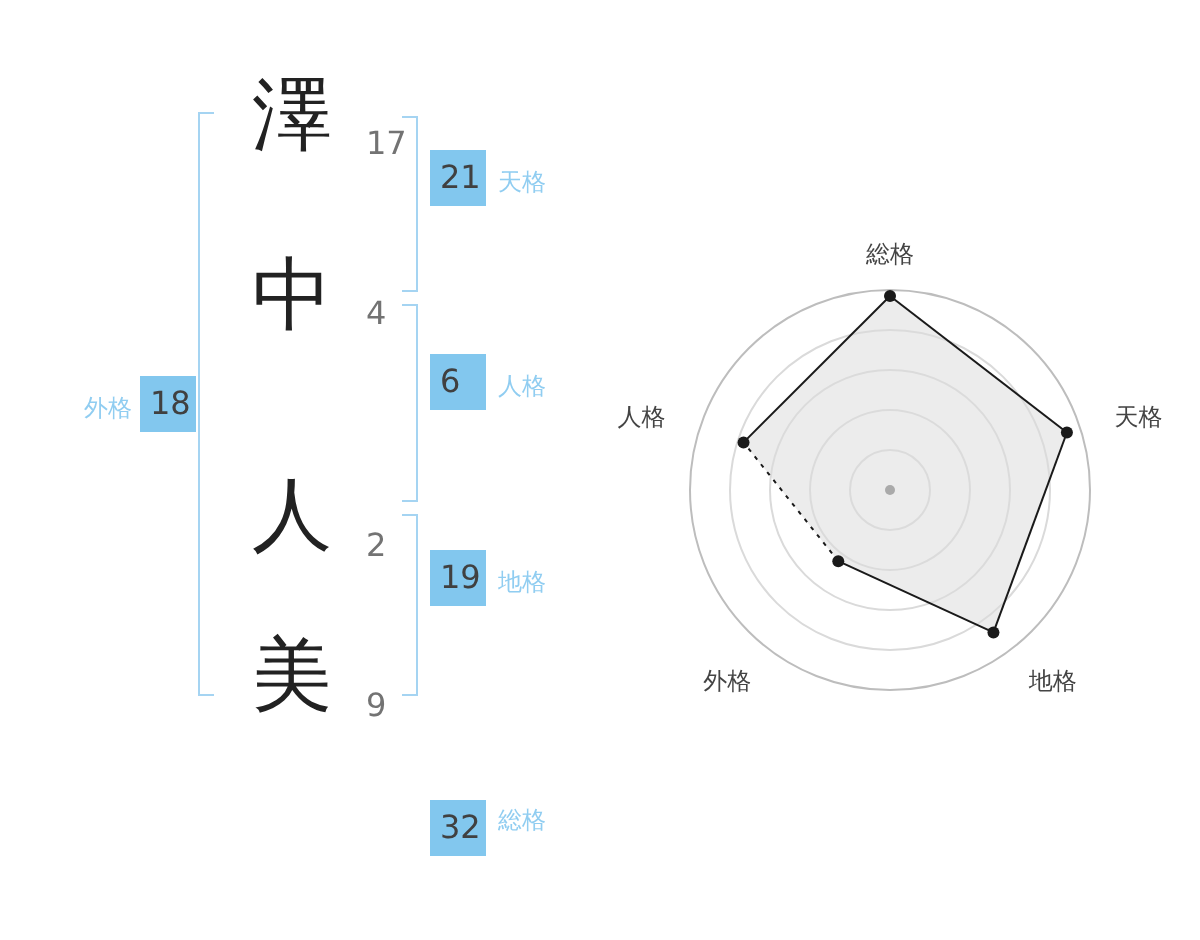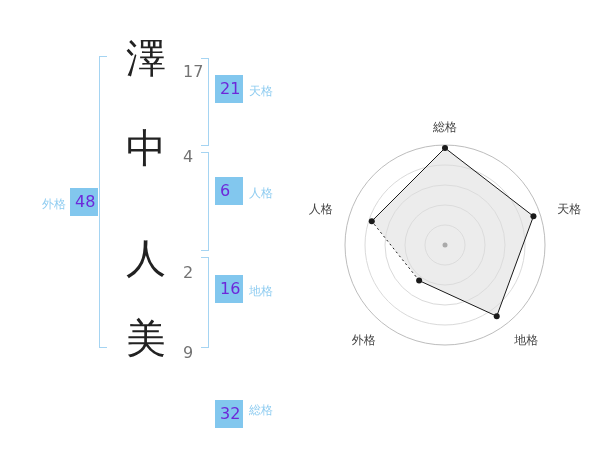"21" .badge { color: #6d28d9 -> #404040 }
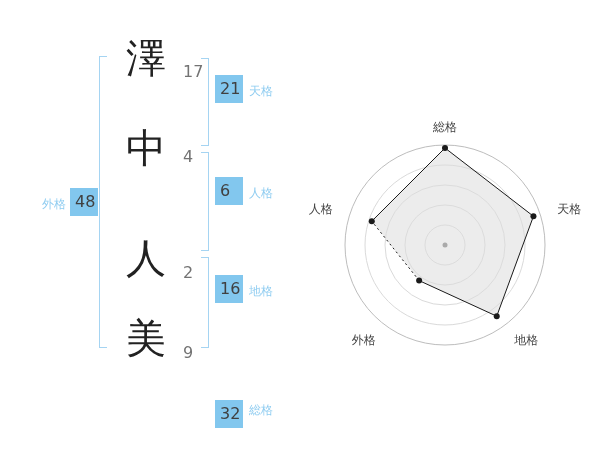"48" div.badge { text: 48 -> 18 }
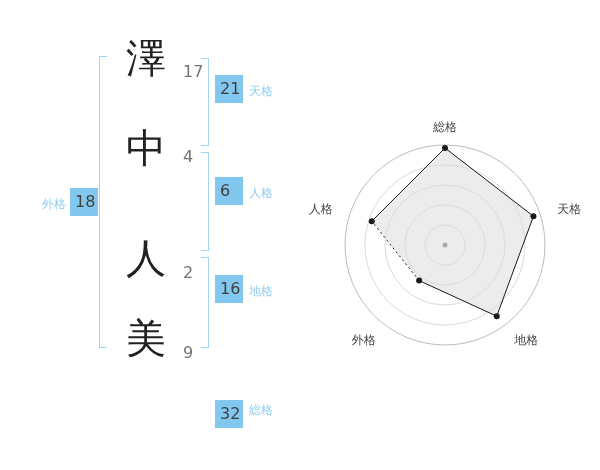"16" div.badge { text: 16 -> 19 }
